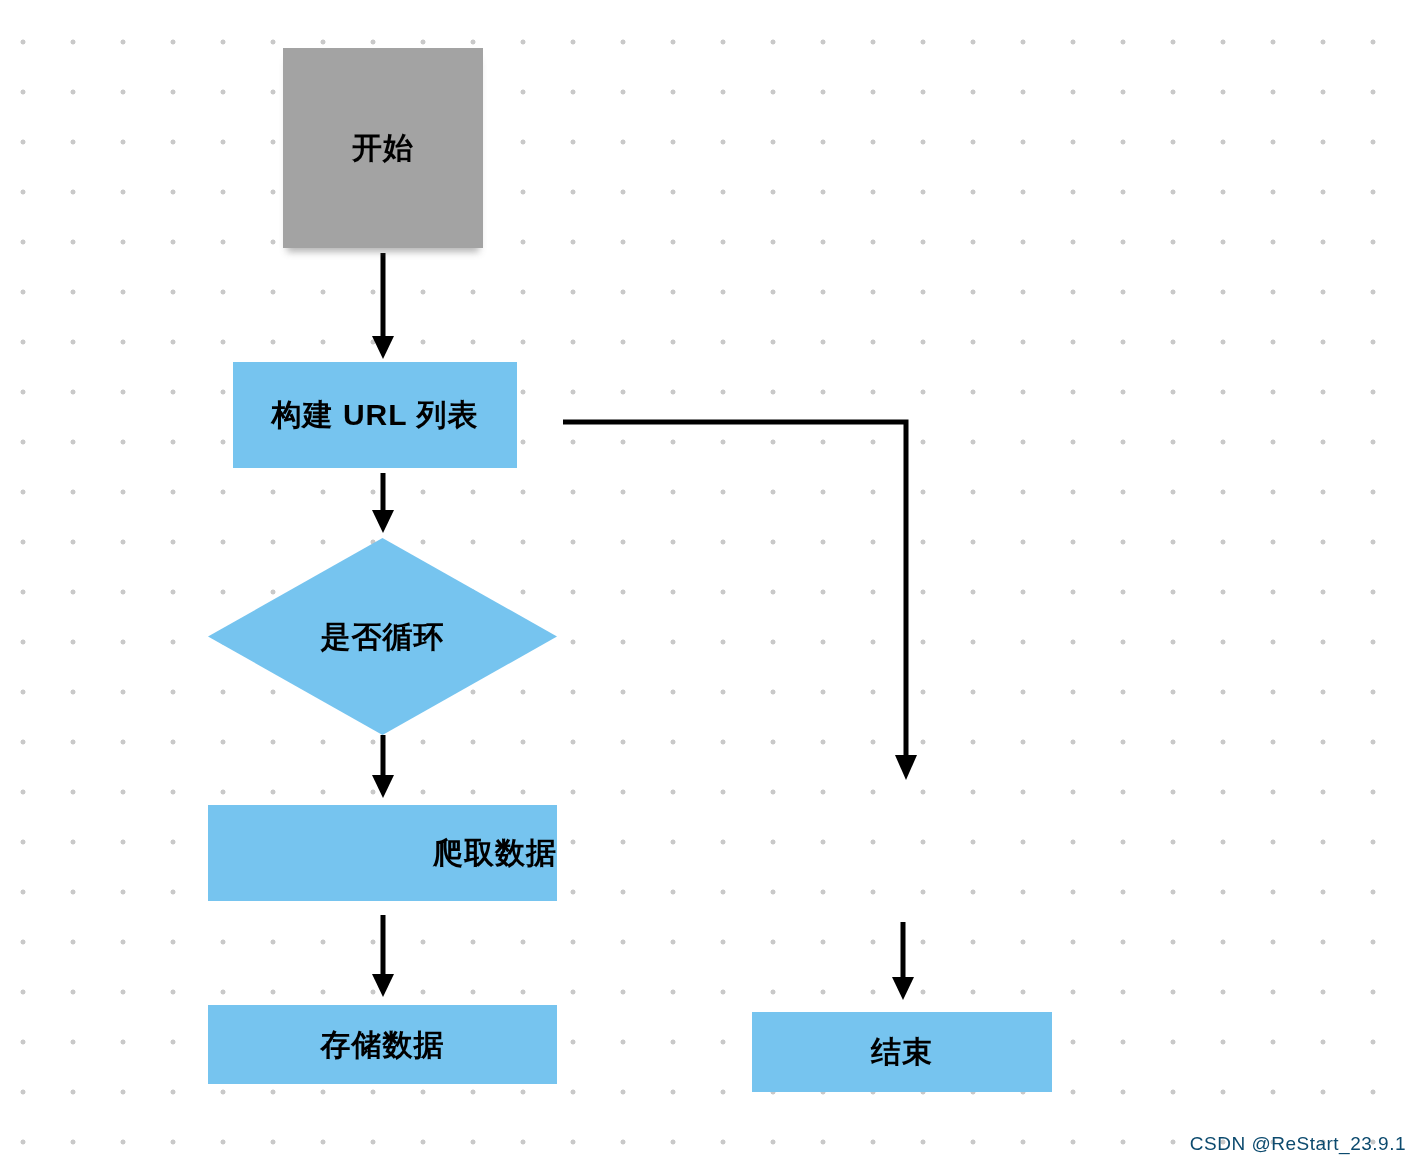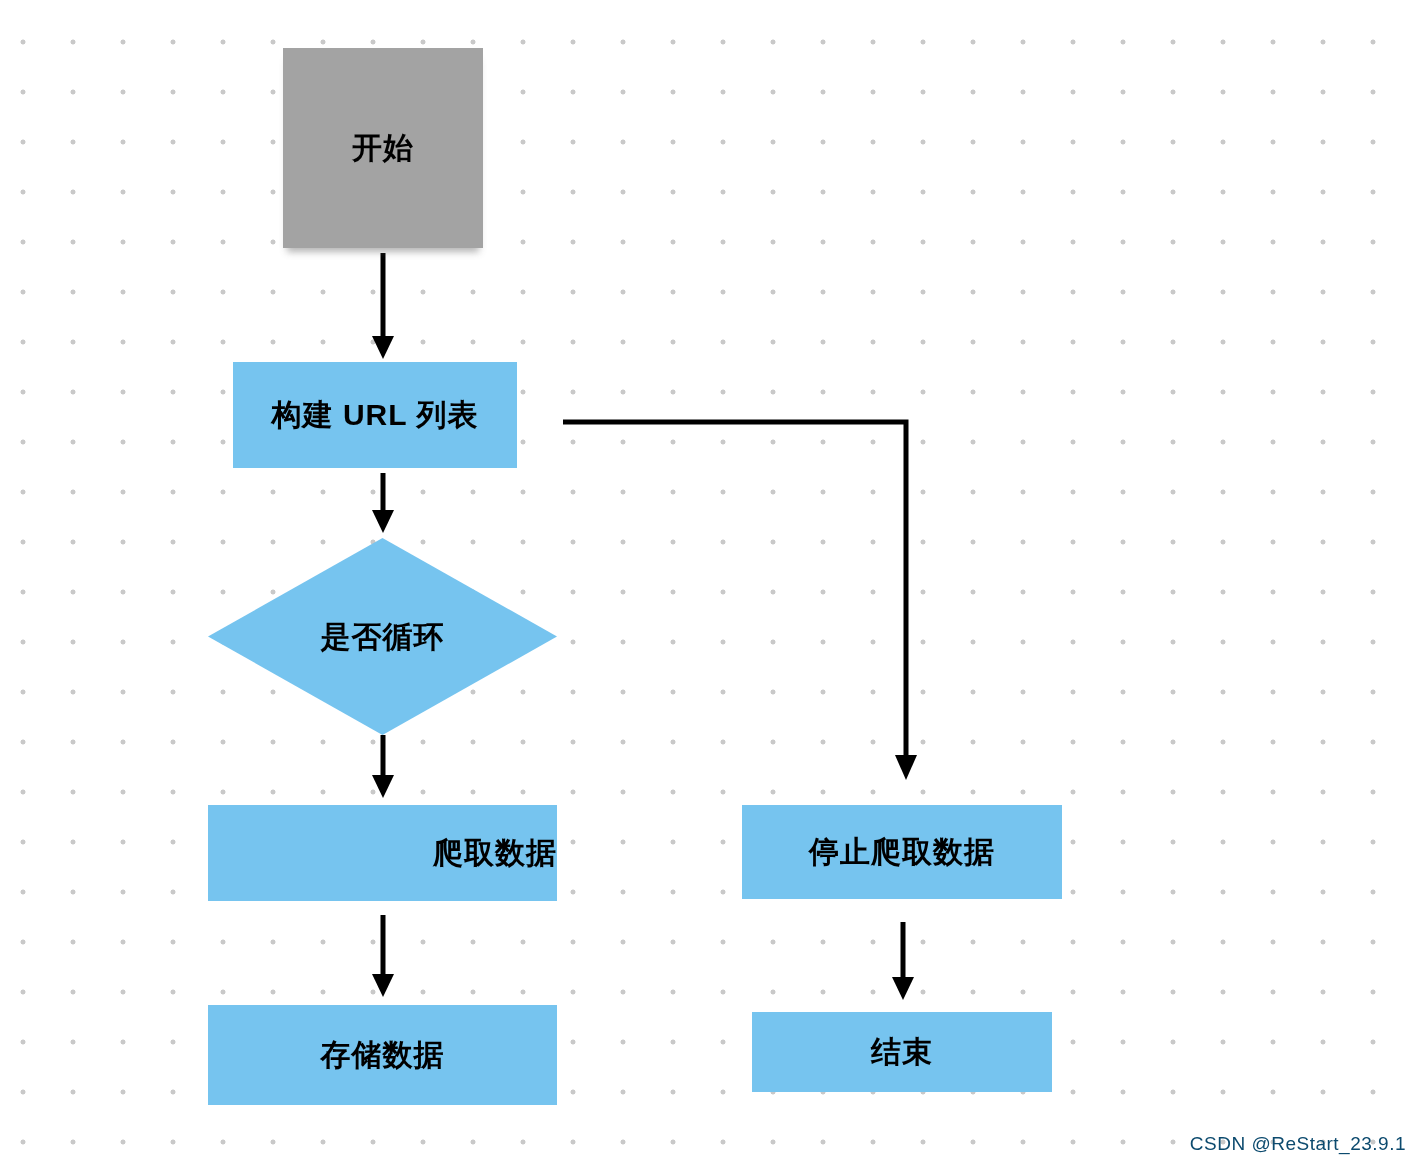"停止爬取数据" div.node { html: <div> <span>停止爬取数据</span> </div> -> none }
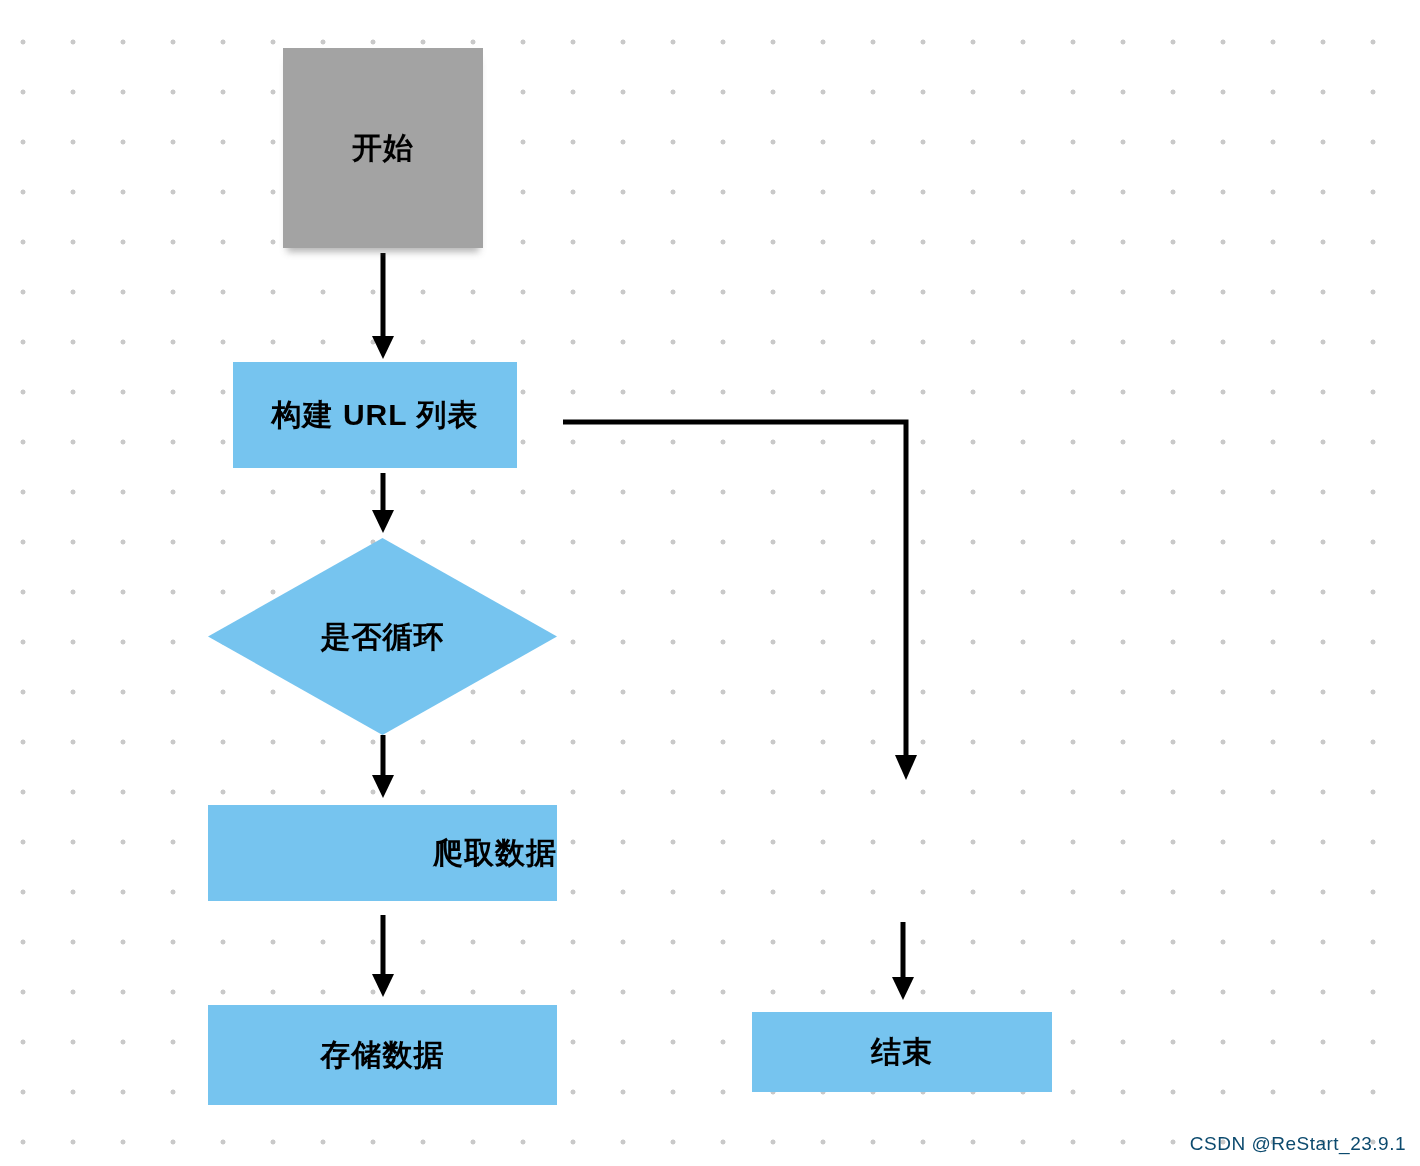"存储数据" .node-store { height: 100px -> 79px }
